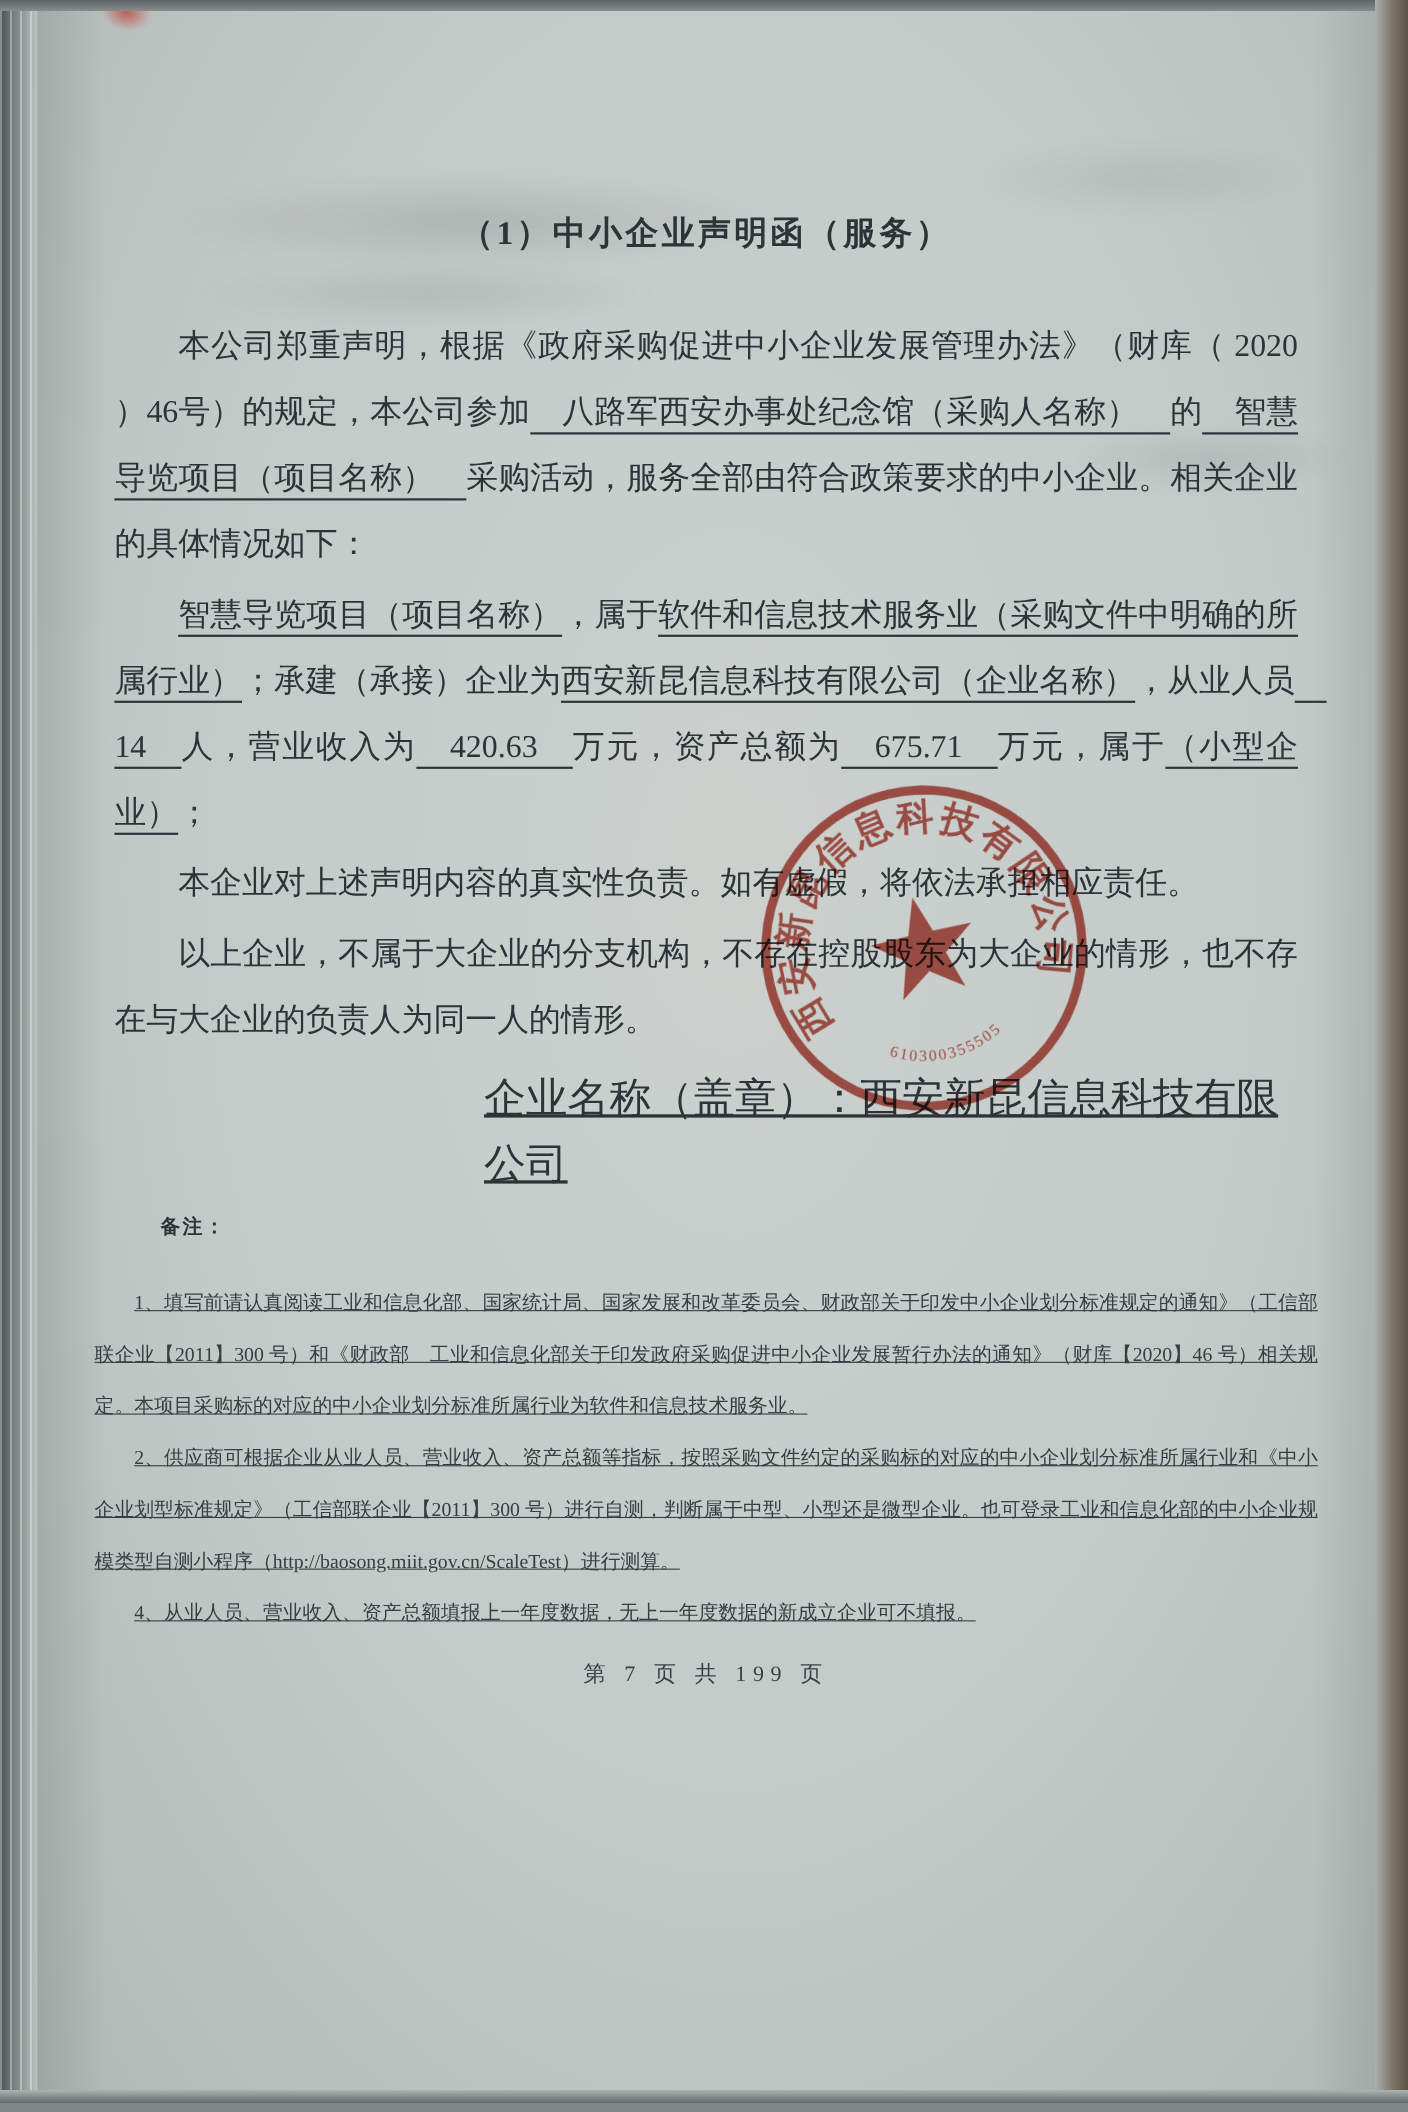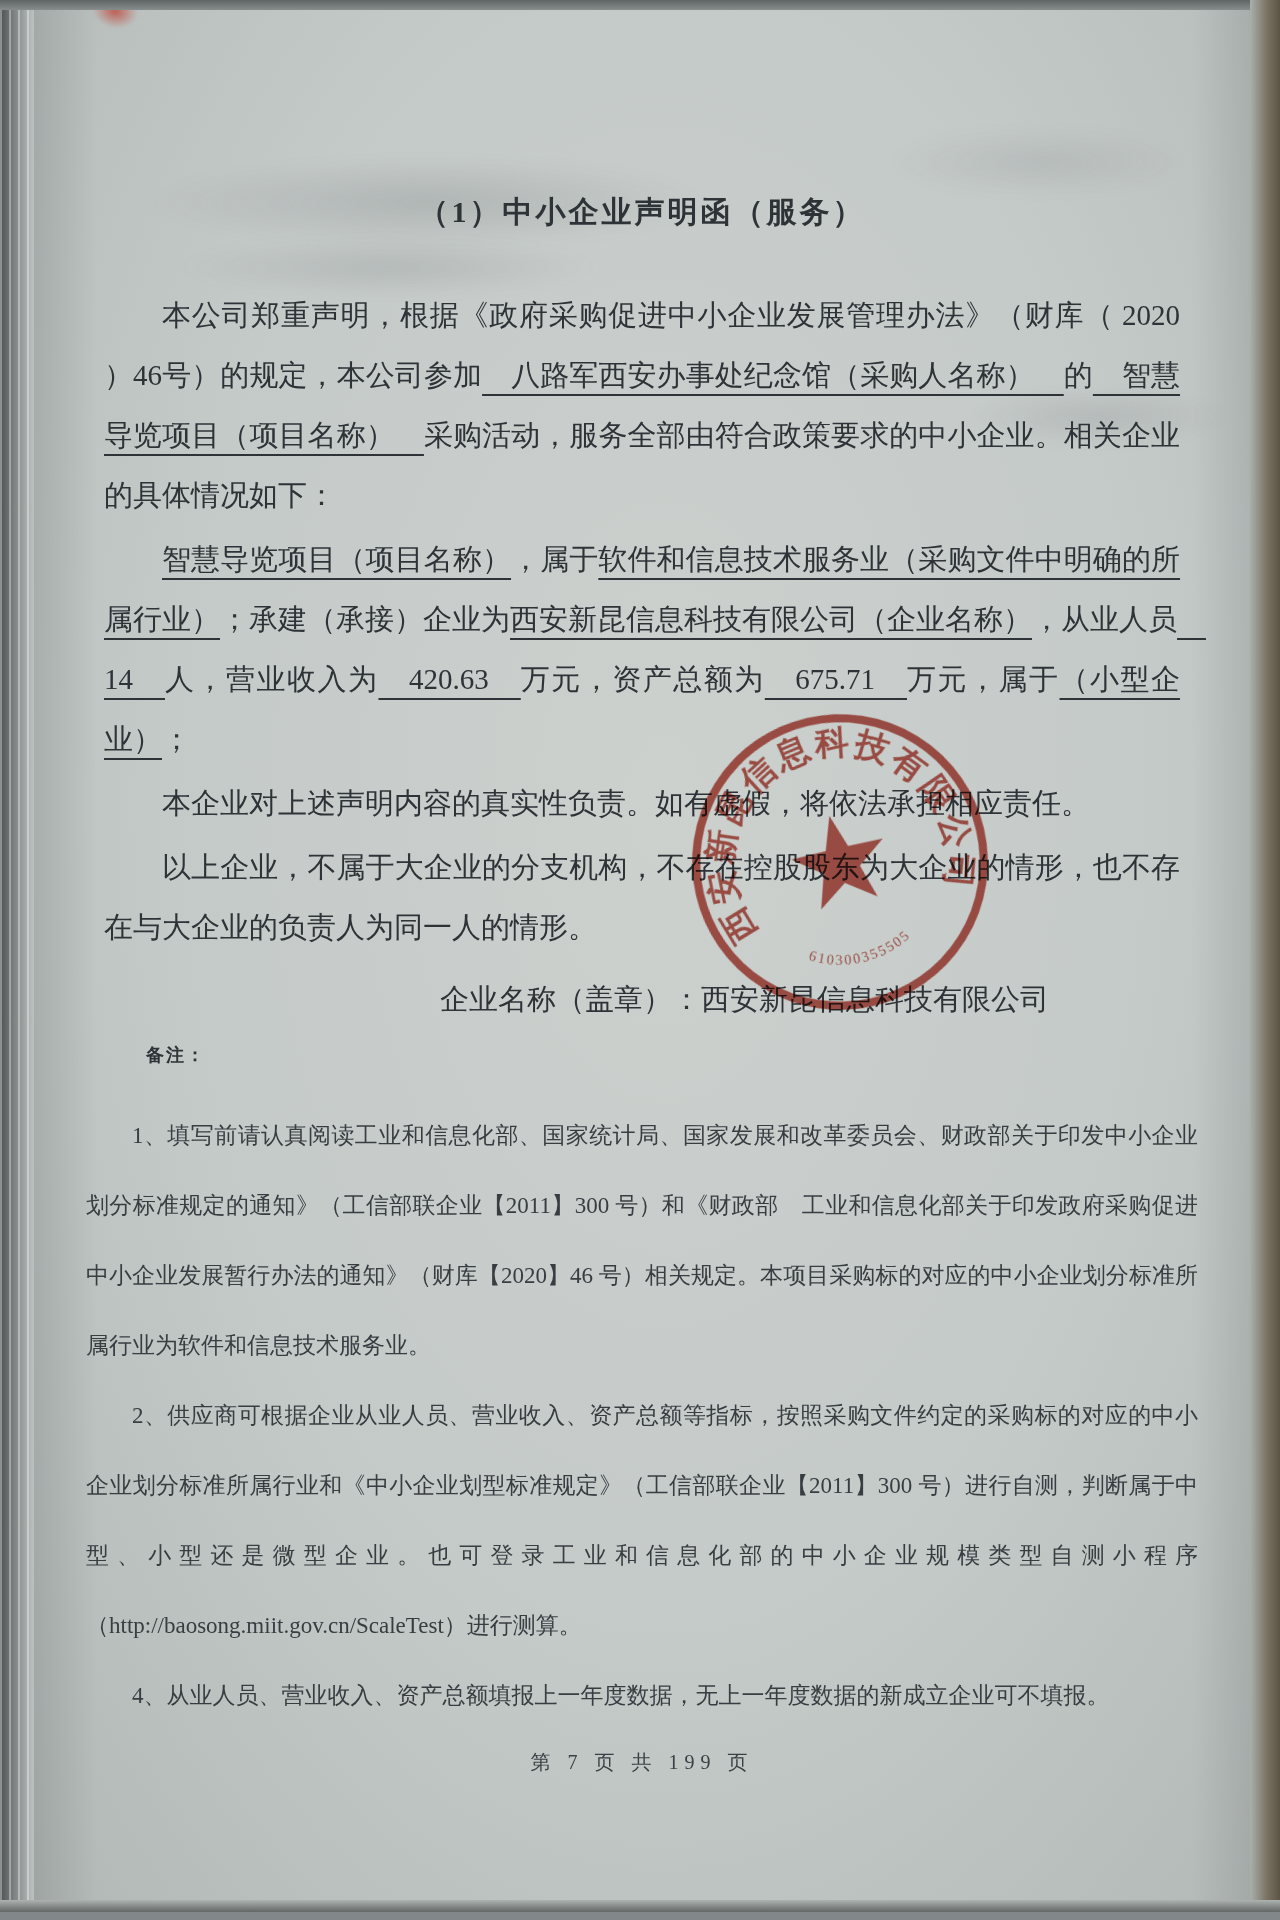"企业名称（盖章）：西安新昆信息科技有限公司" .sig { font-size: 29px -> 38px; text-decoration: none -> underline }
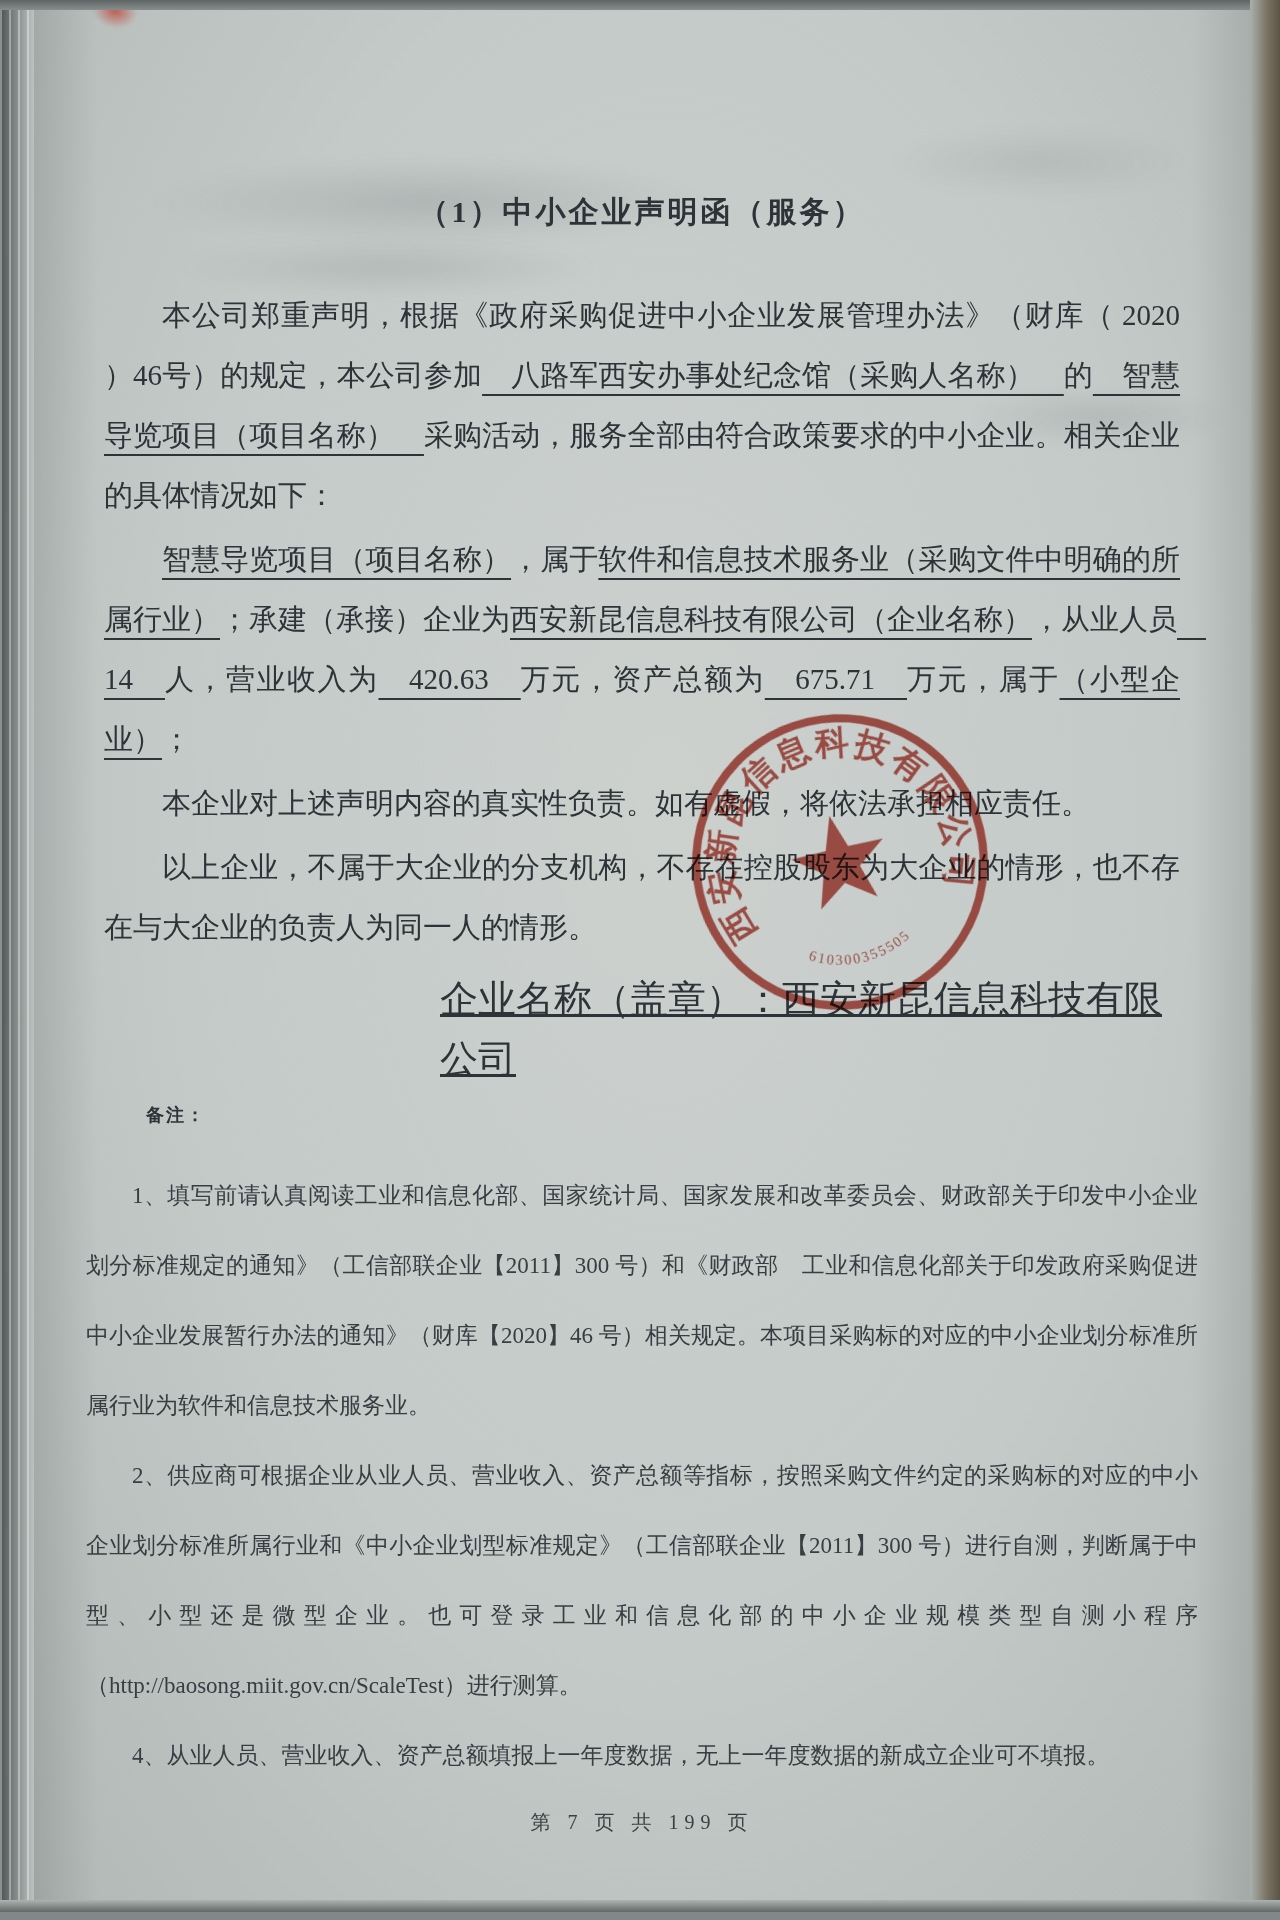"1、填写前请认真阅读工业和信息化部、国家统计局、国家发展和改革委员会、财政部关于" .notes { font-size: 23px -> 18px; line-height: 70px -> 47px; text-decoration: none -> underline }
